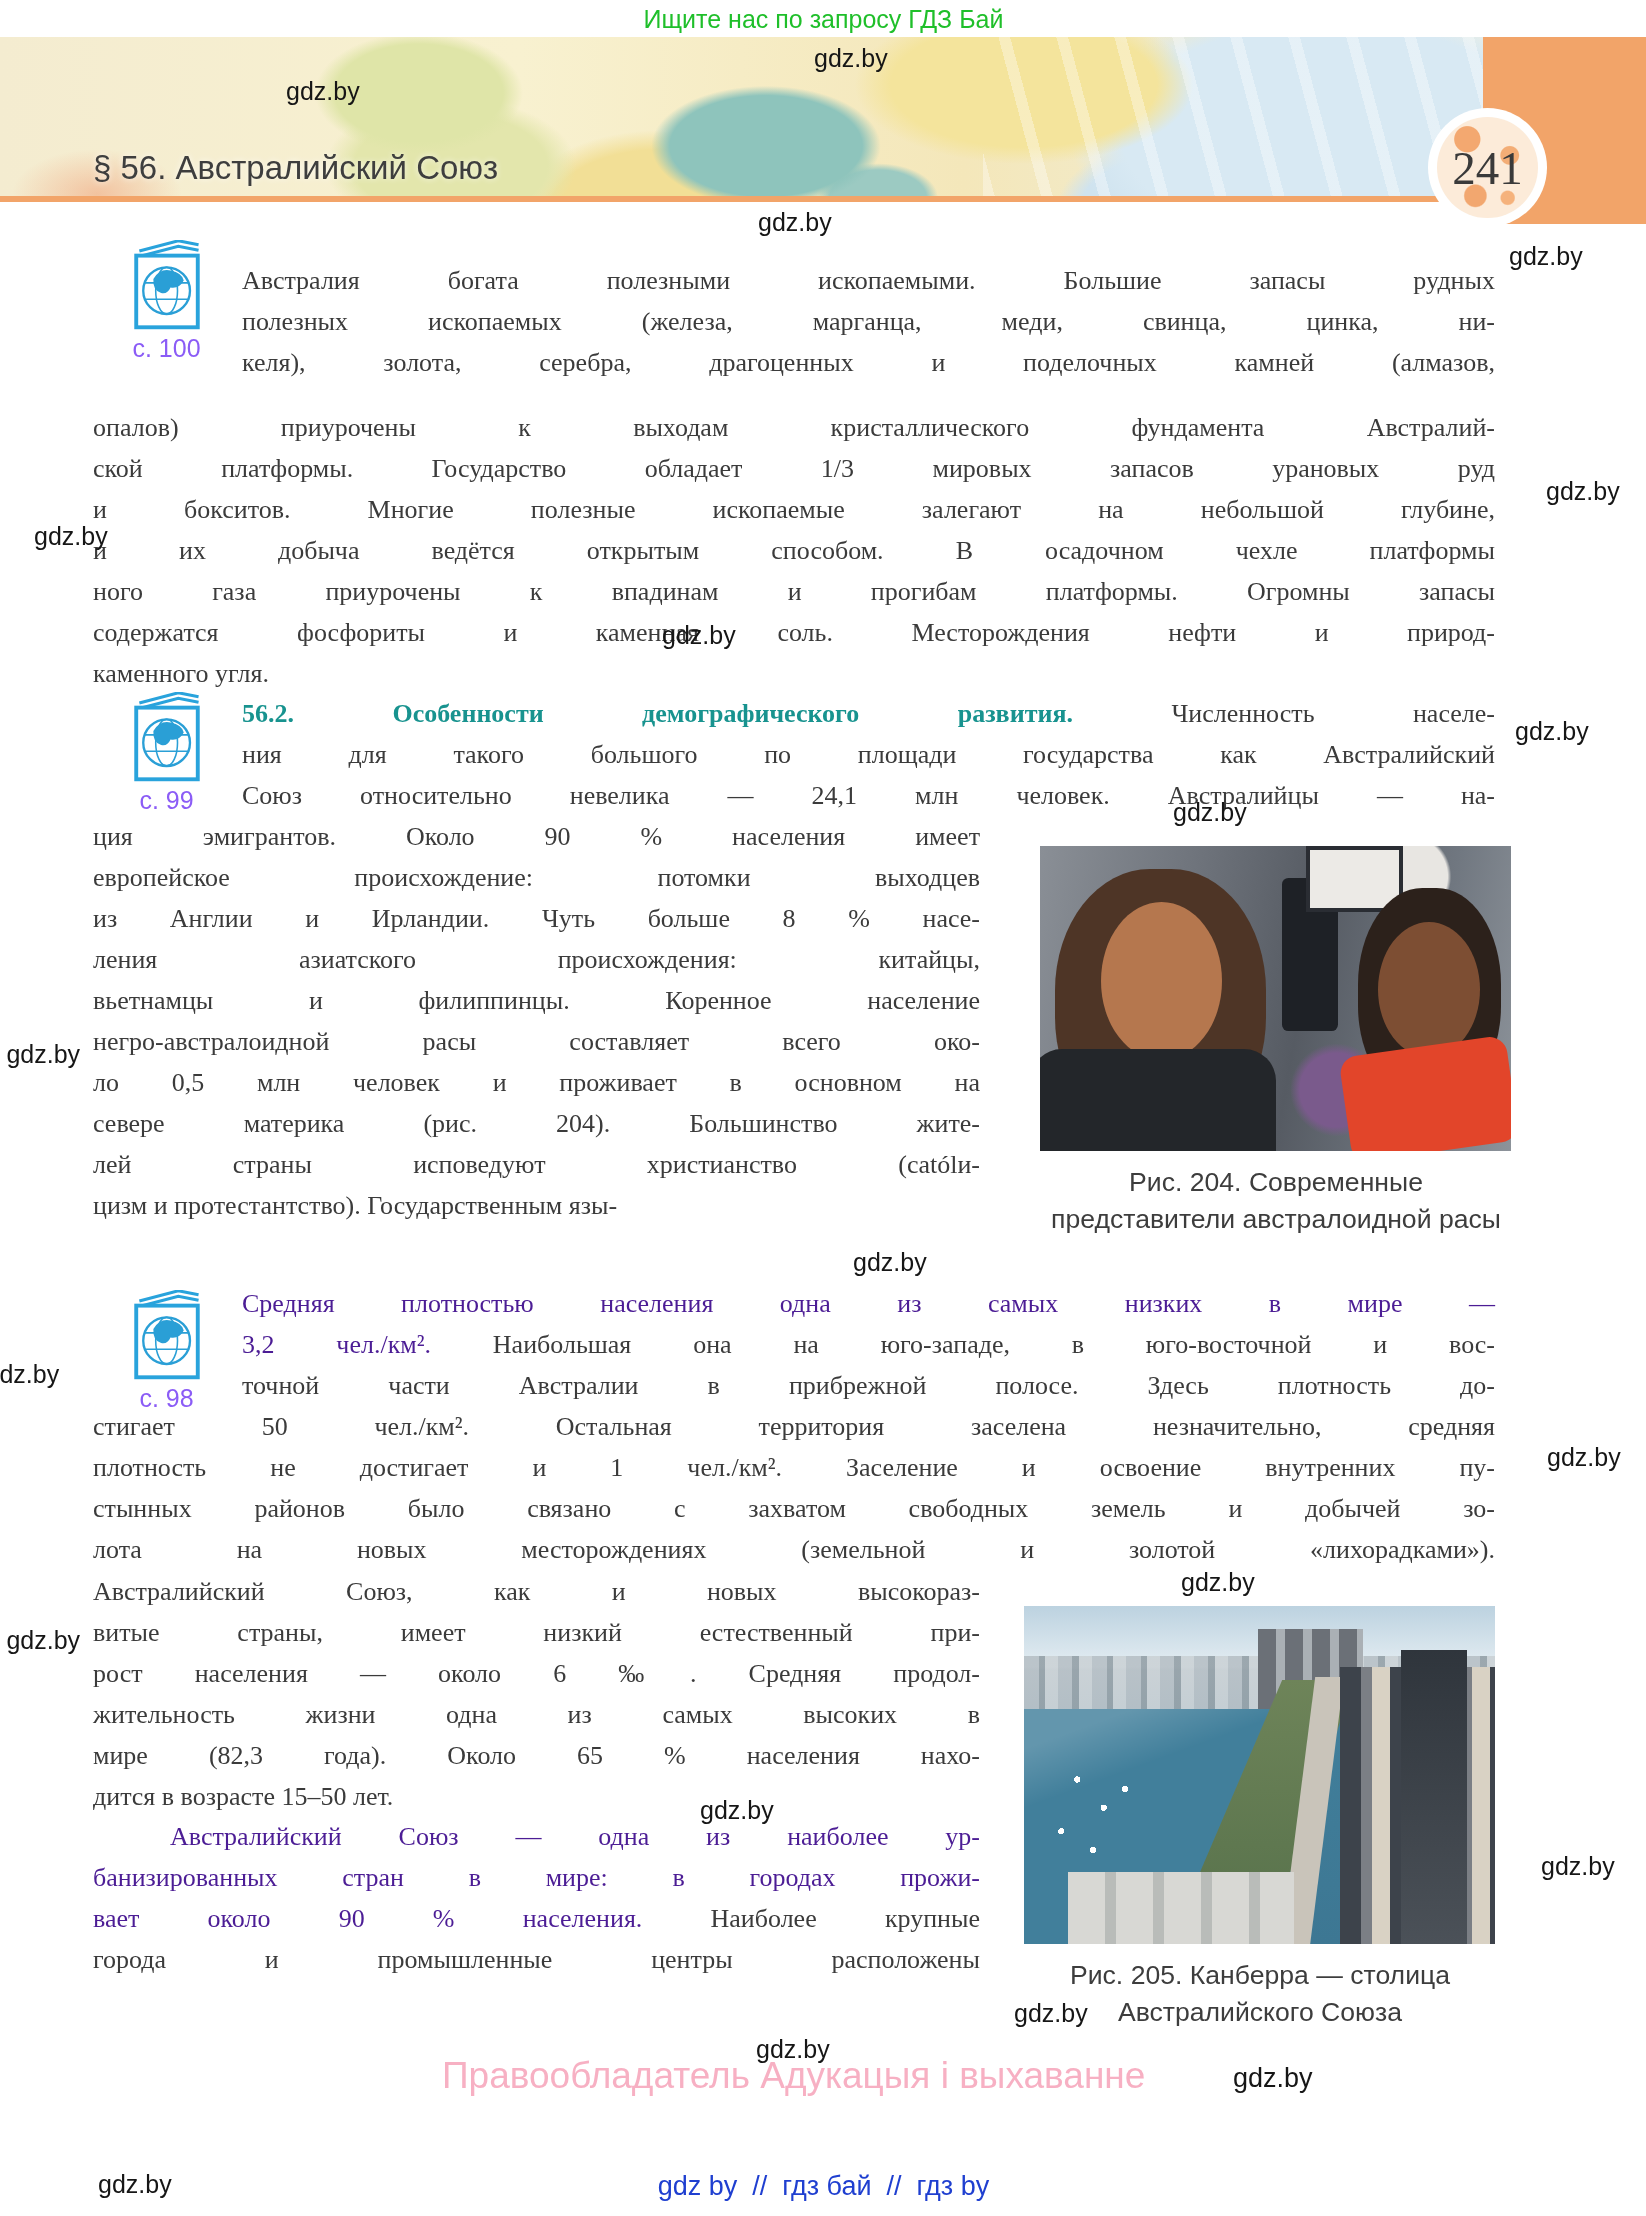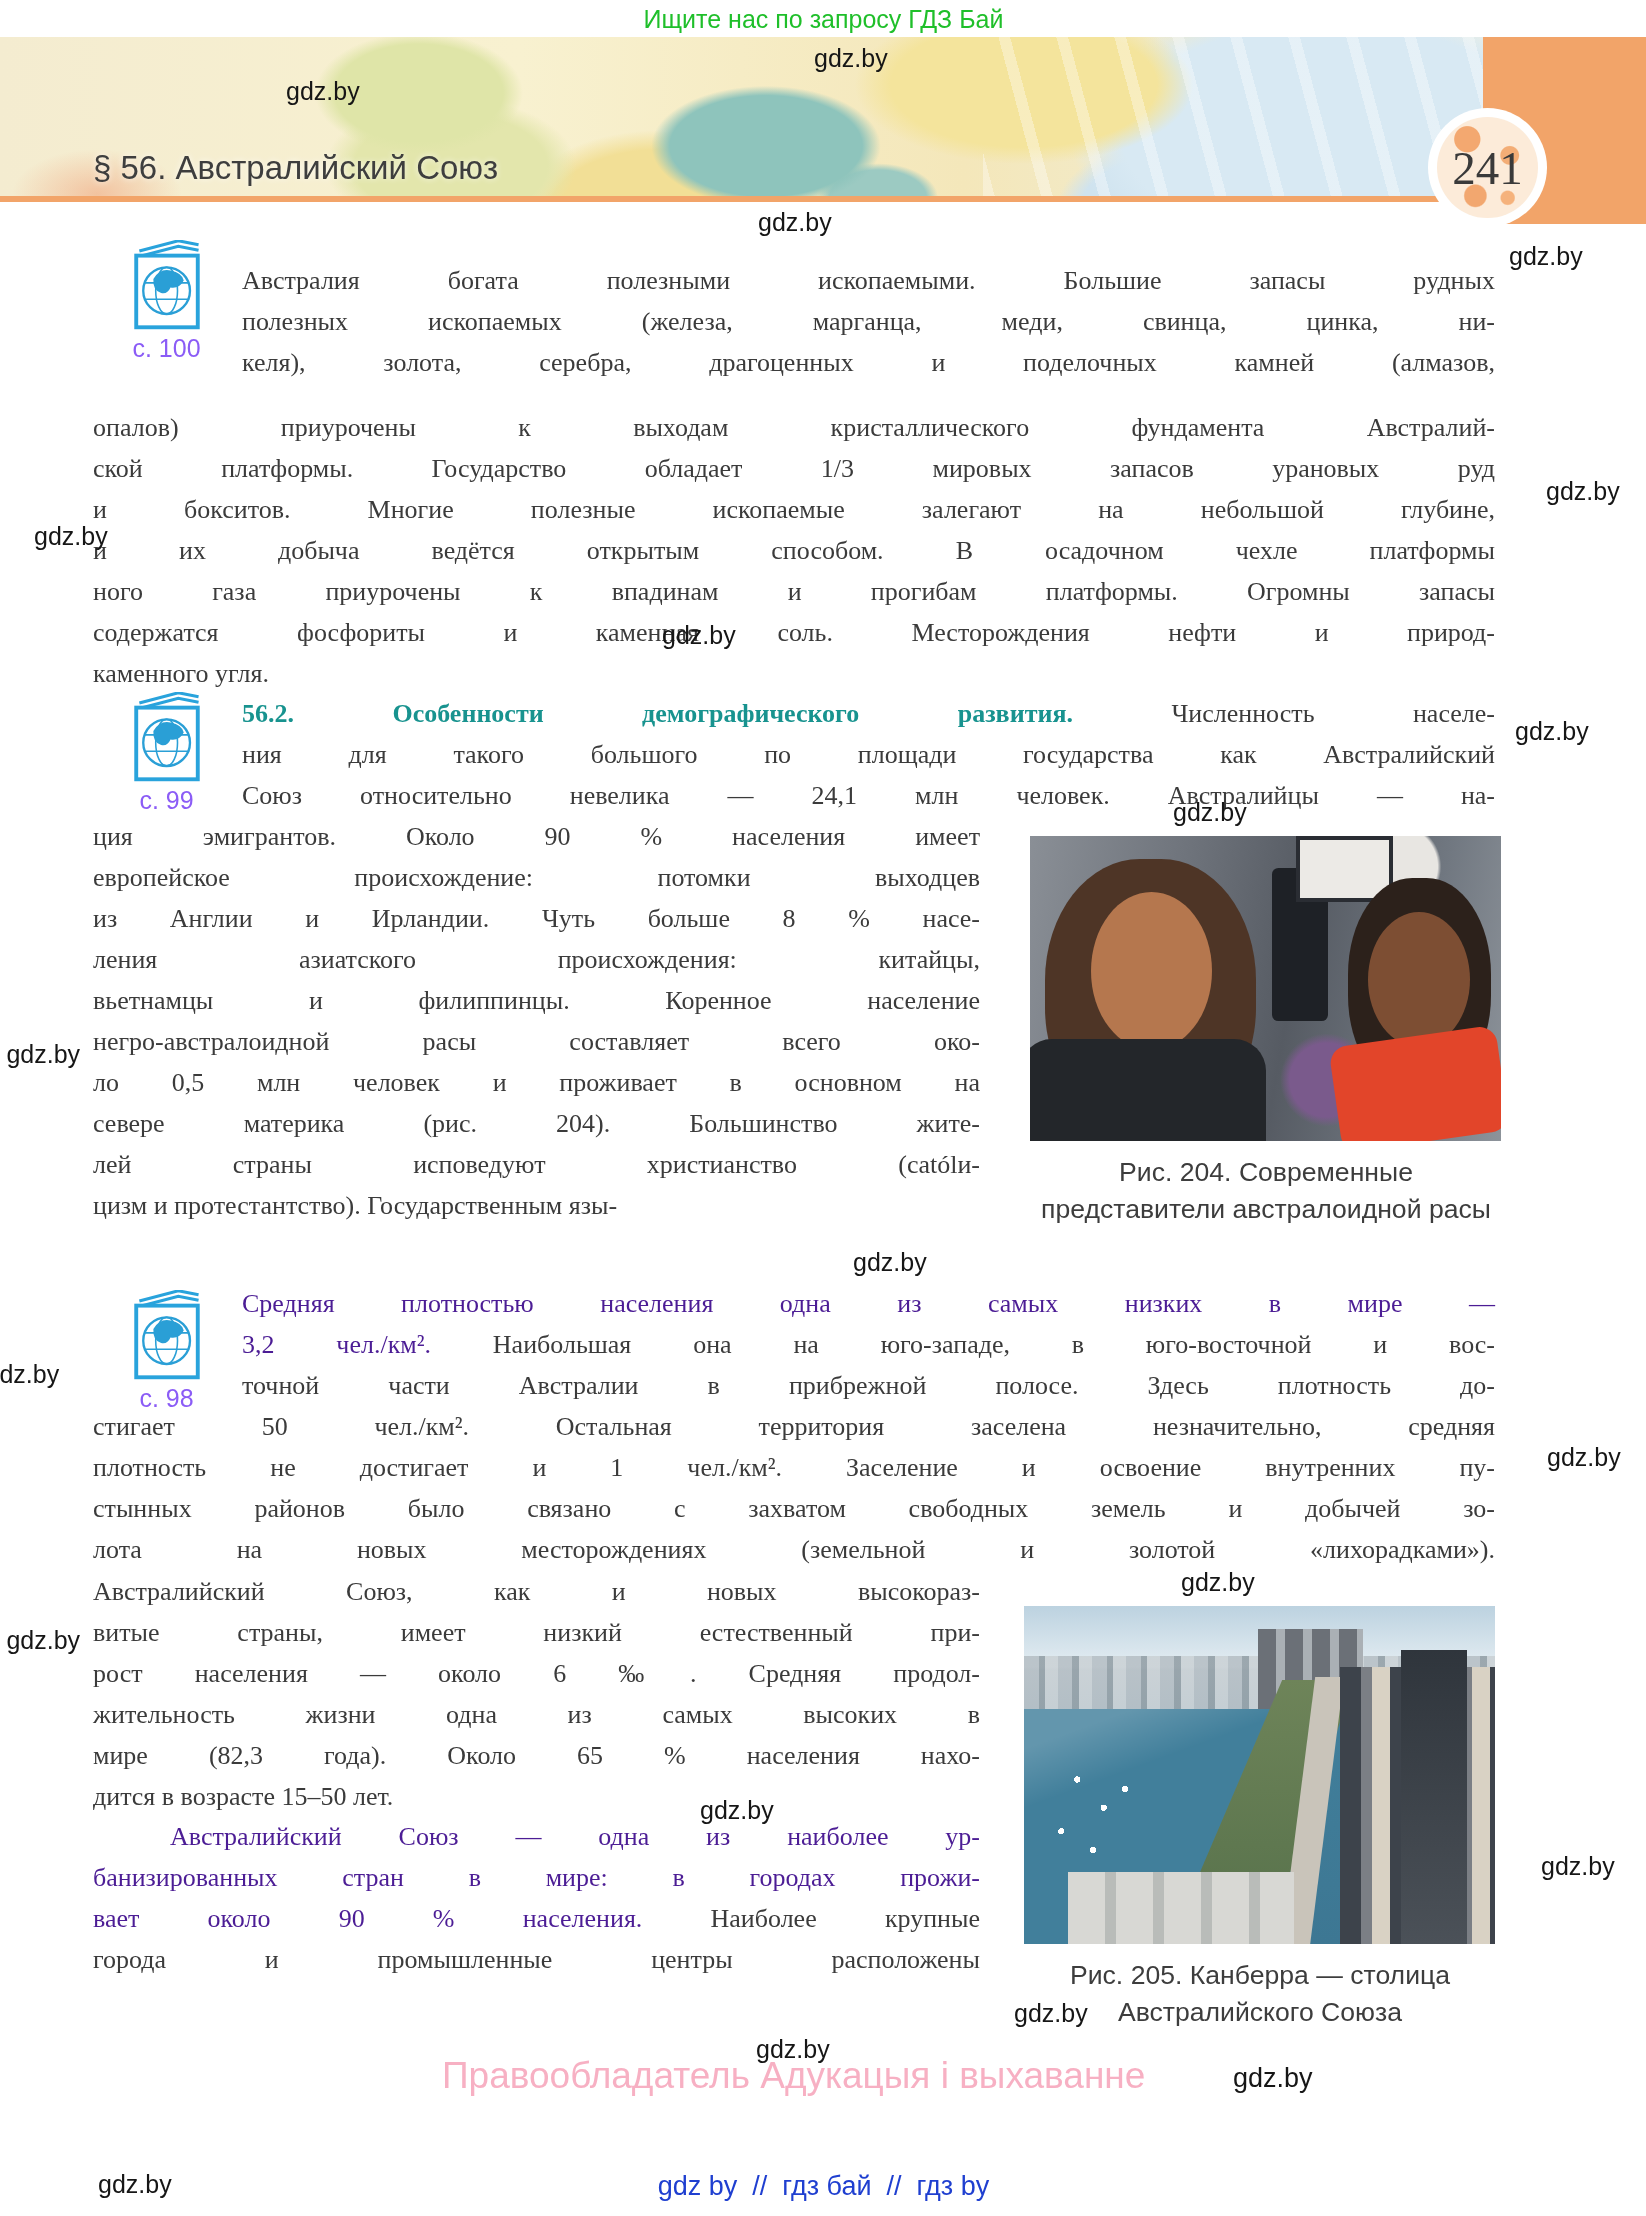"Рис. 204. Современные" figure.fig { margin: 6px -> 16px }
